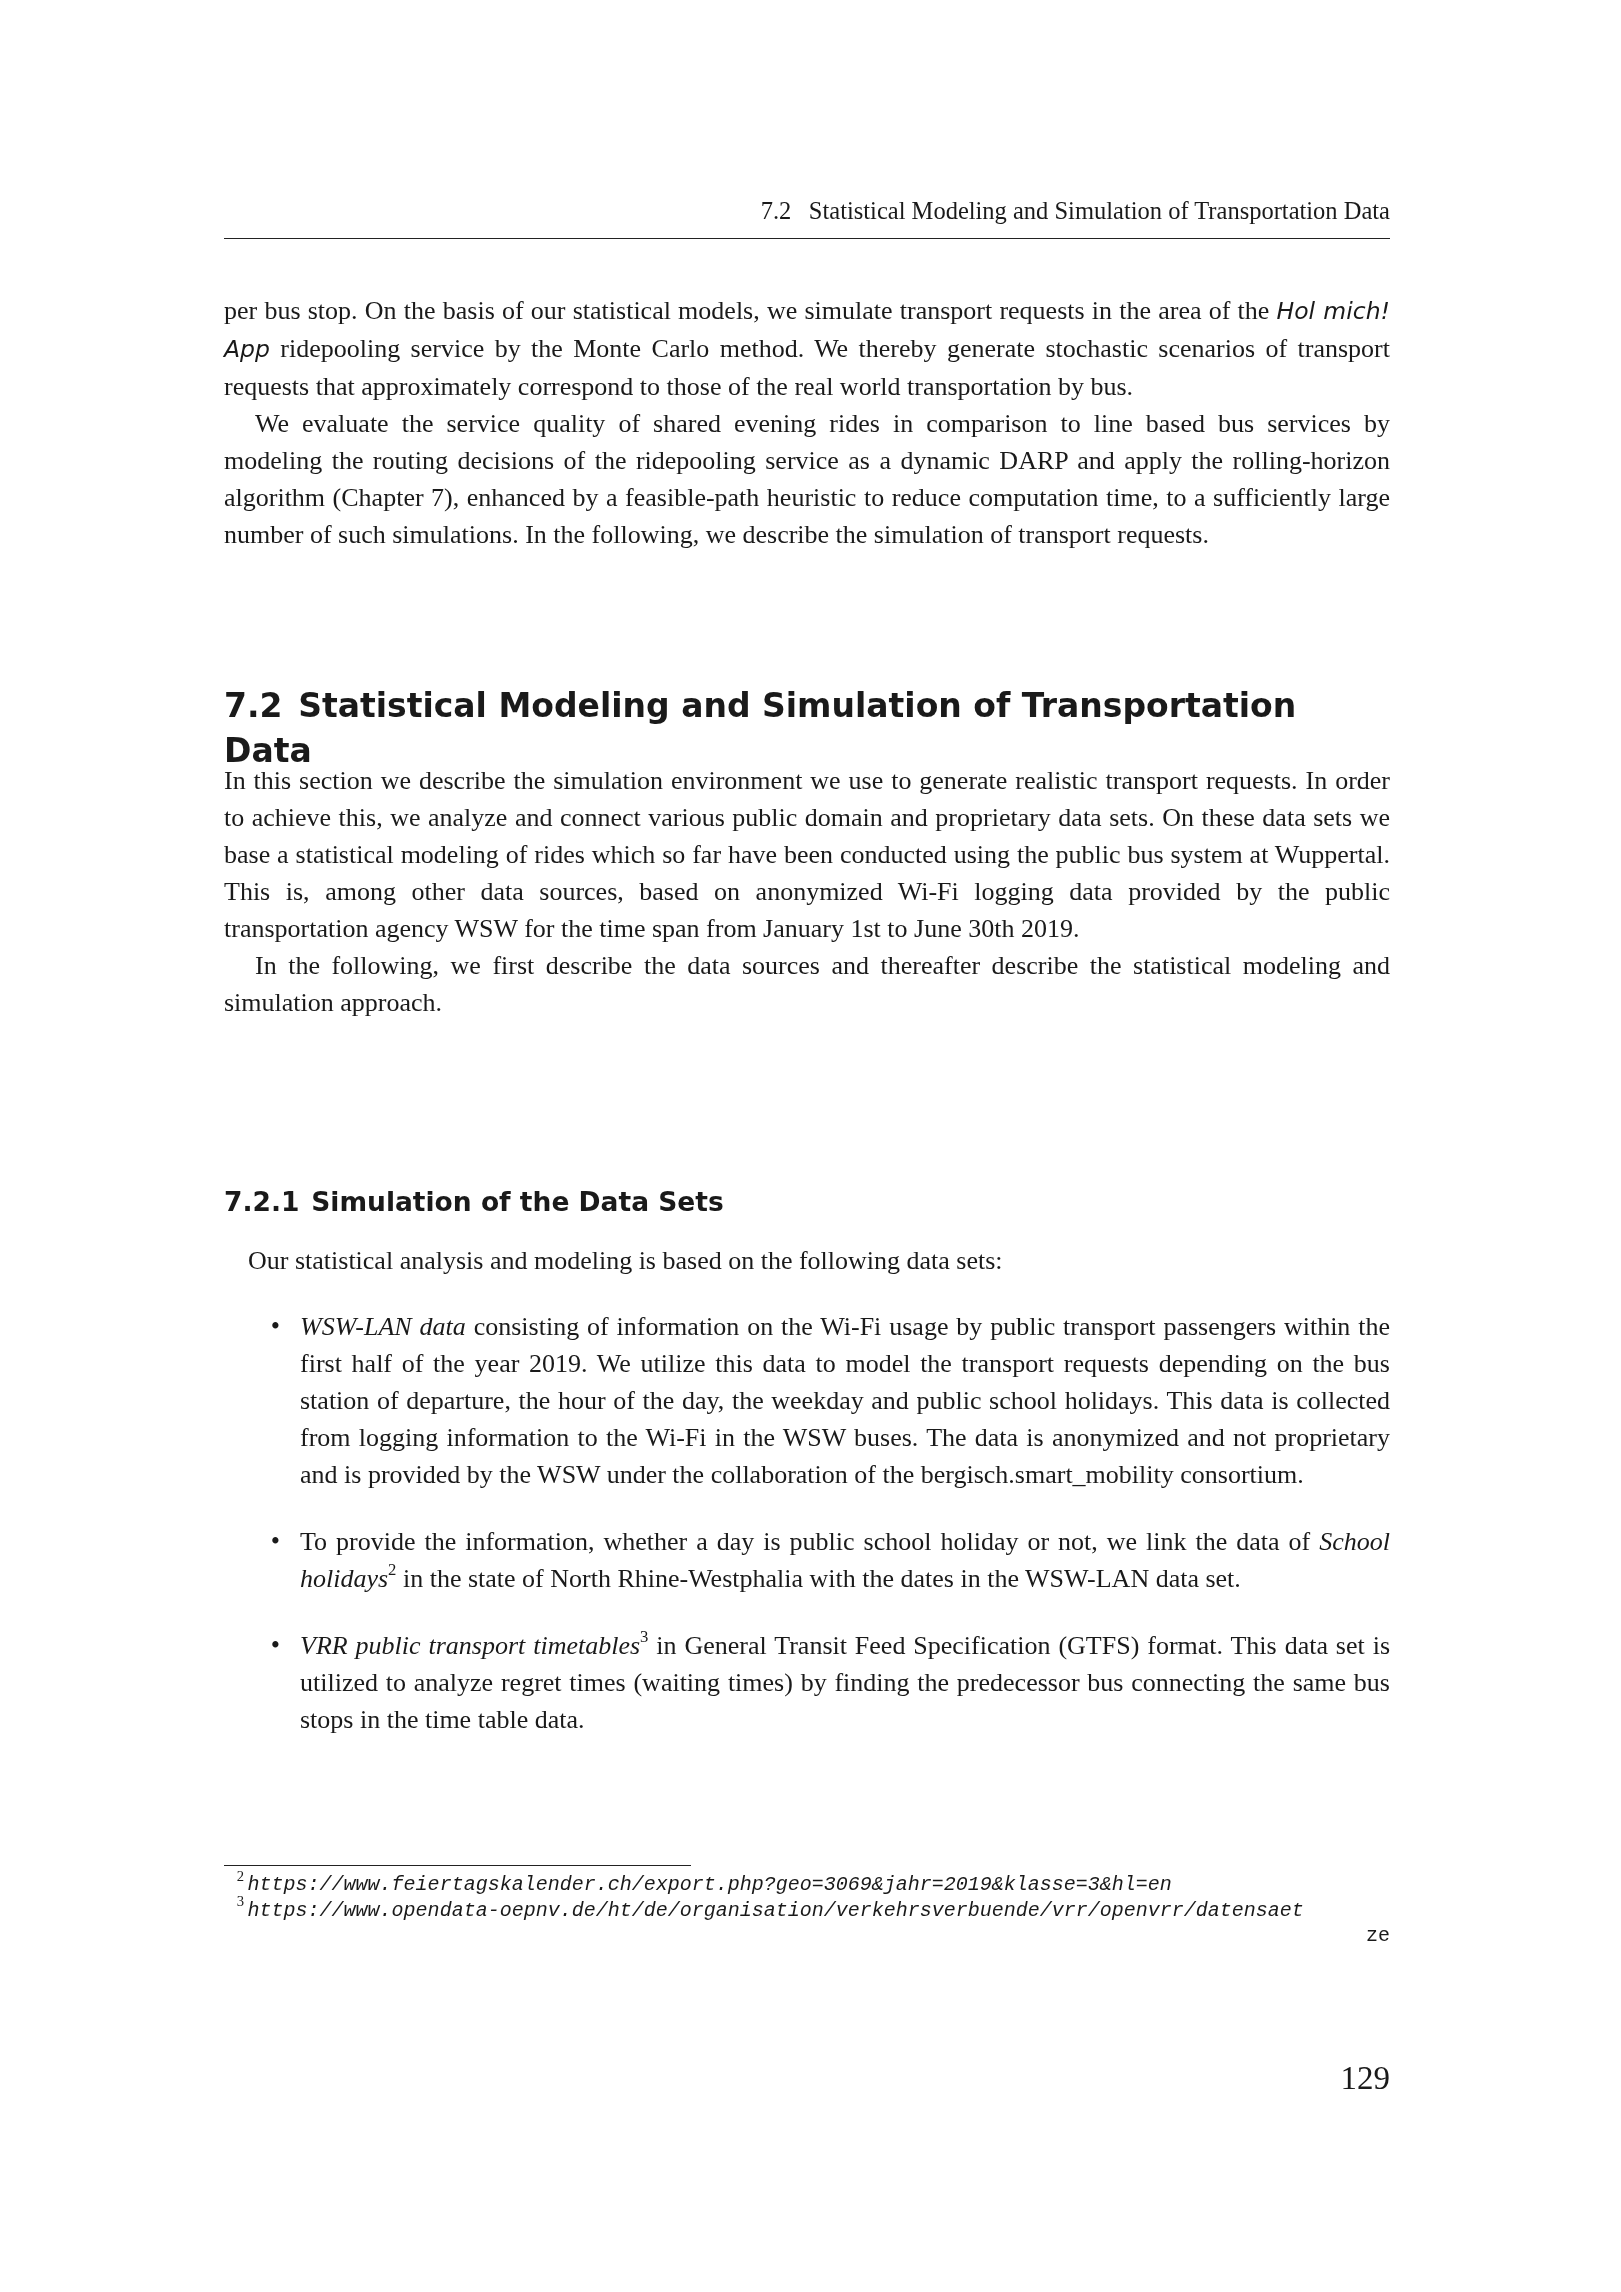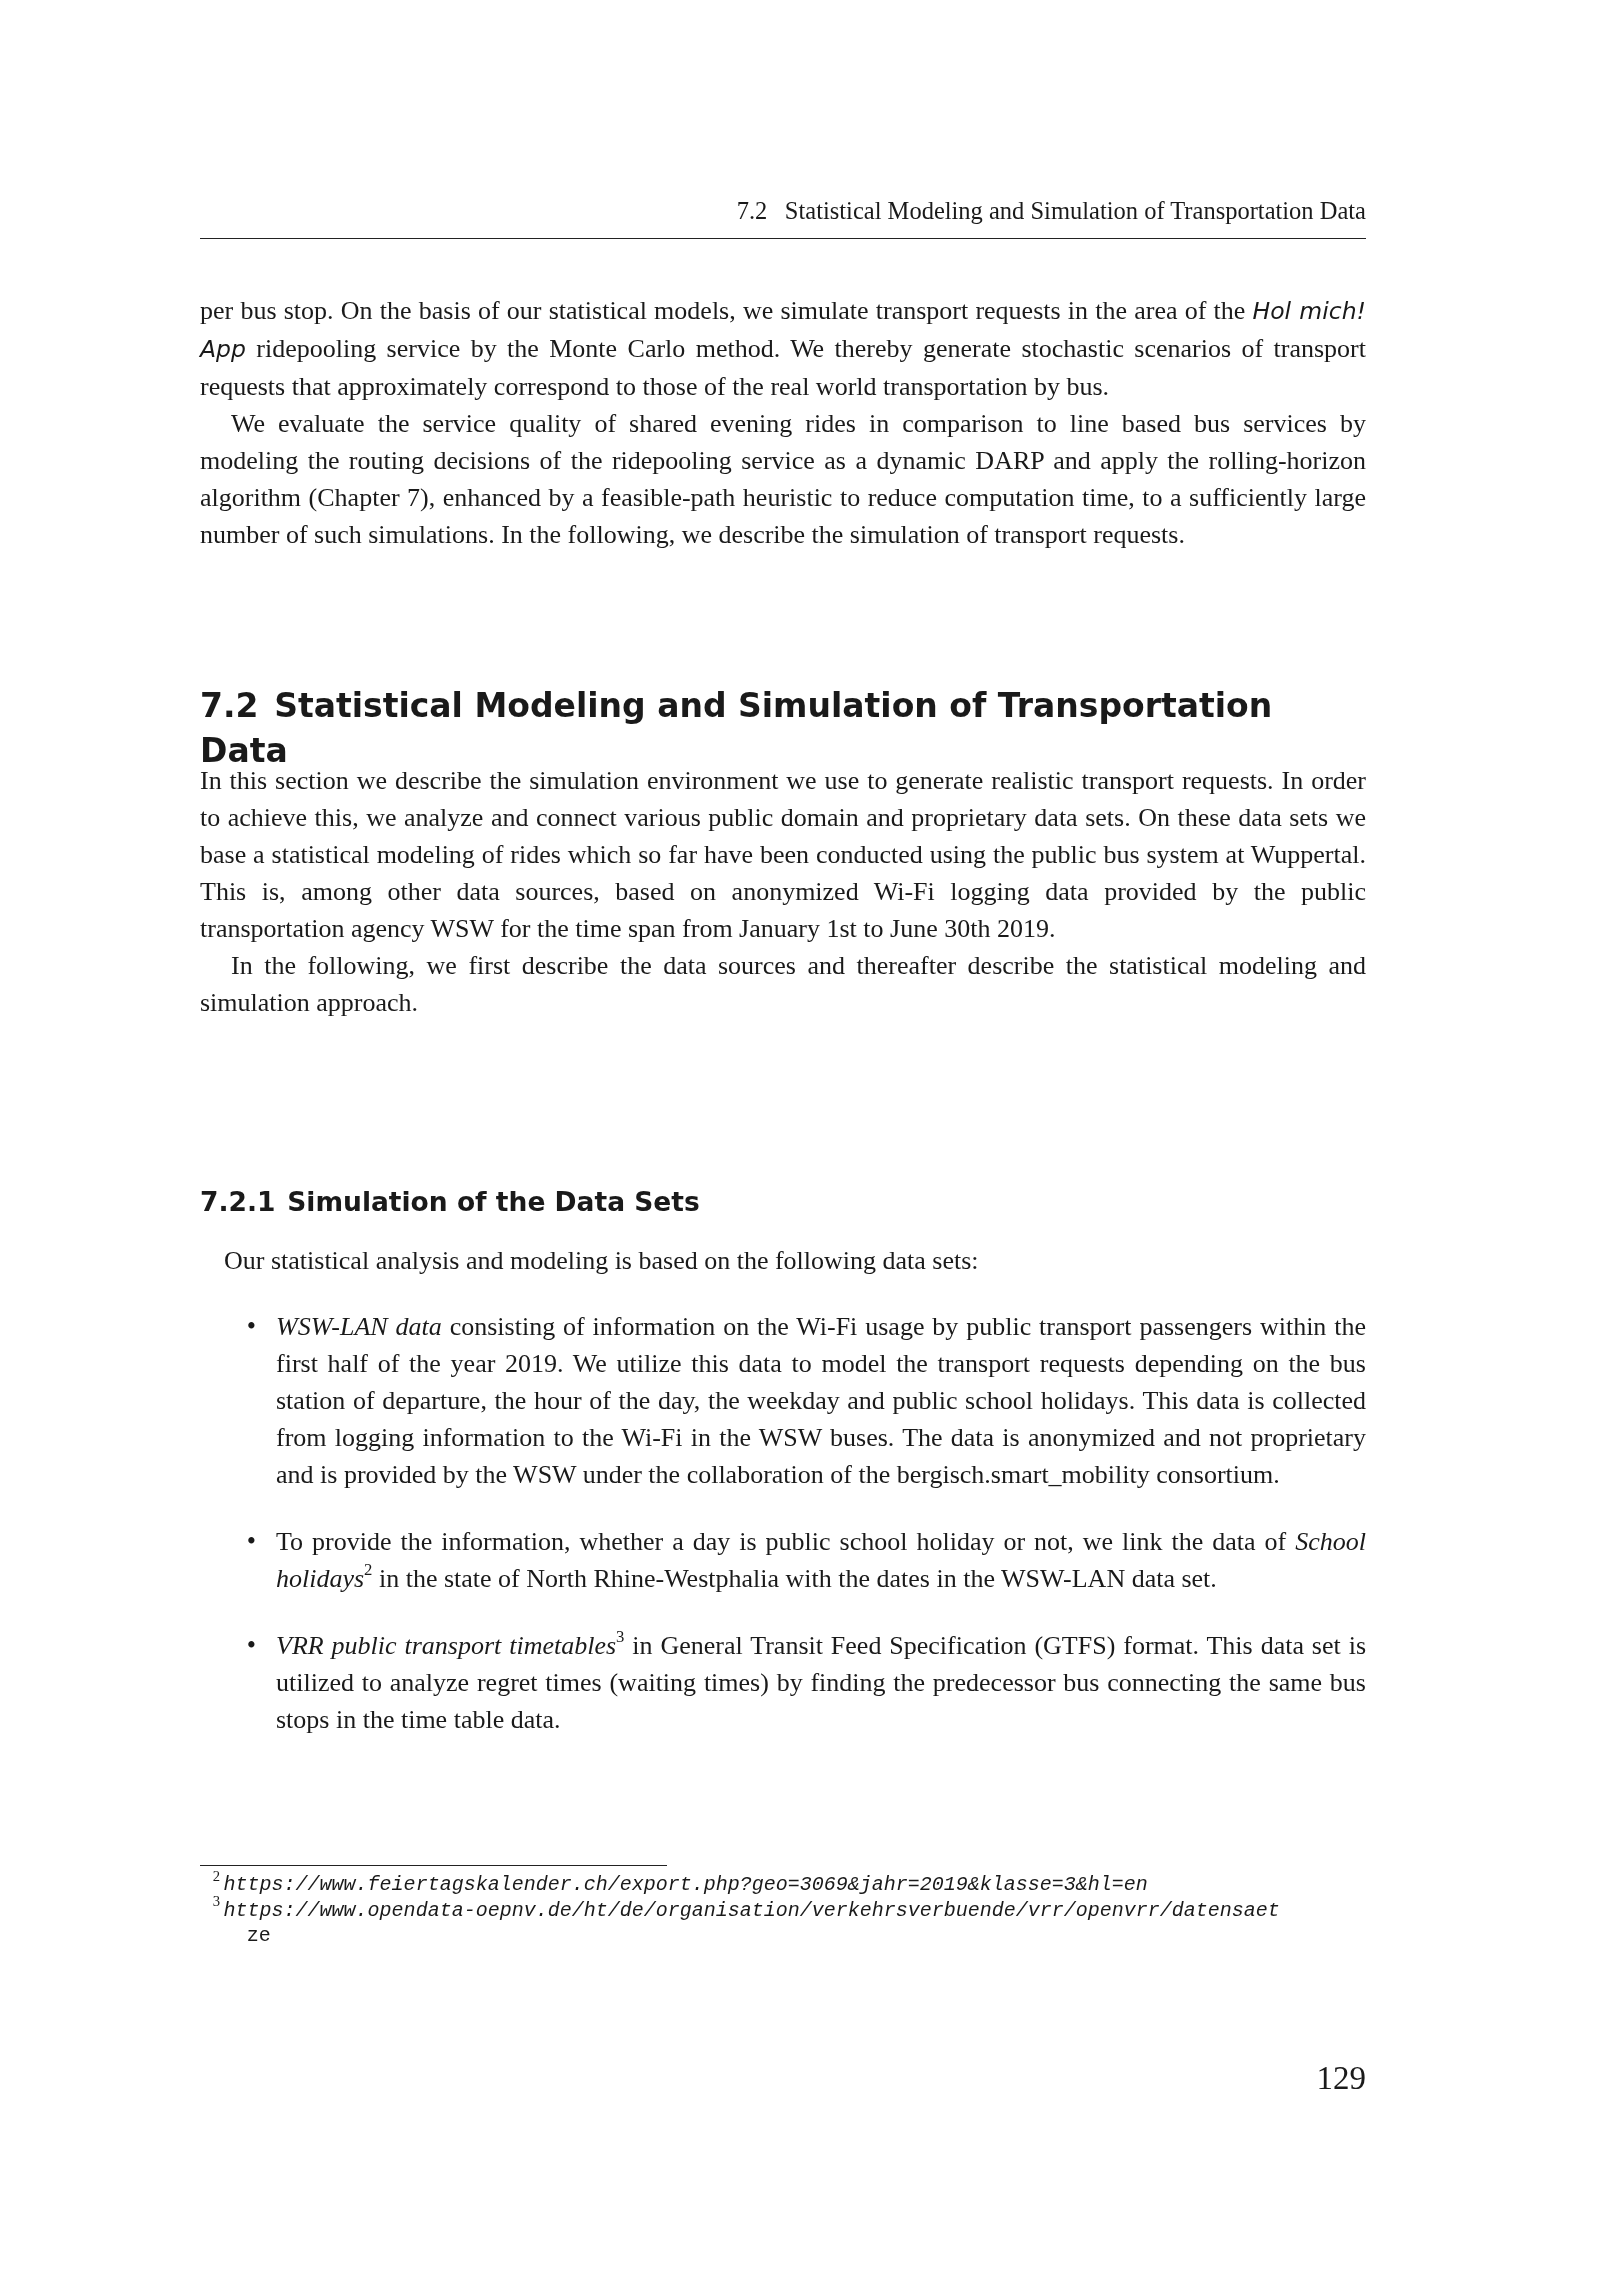"7.2 Statistical Modeling and Simulation" .page { left: 200px -> 224px }
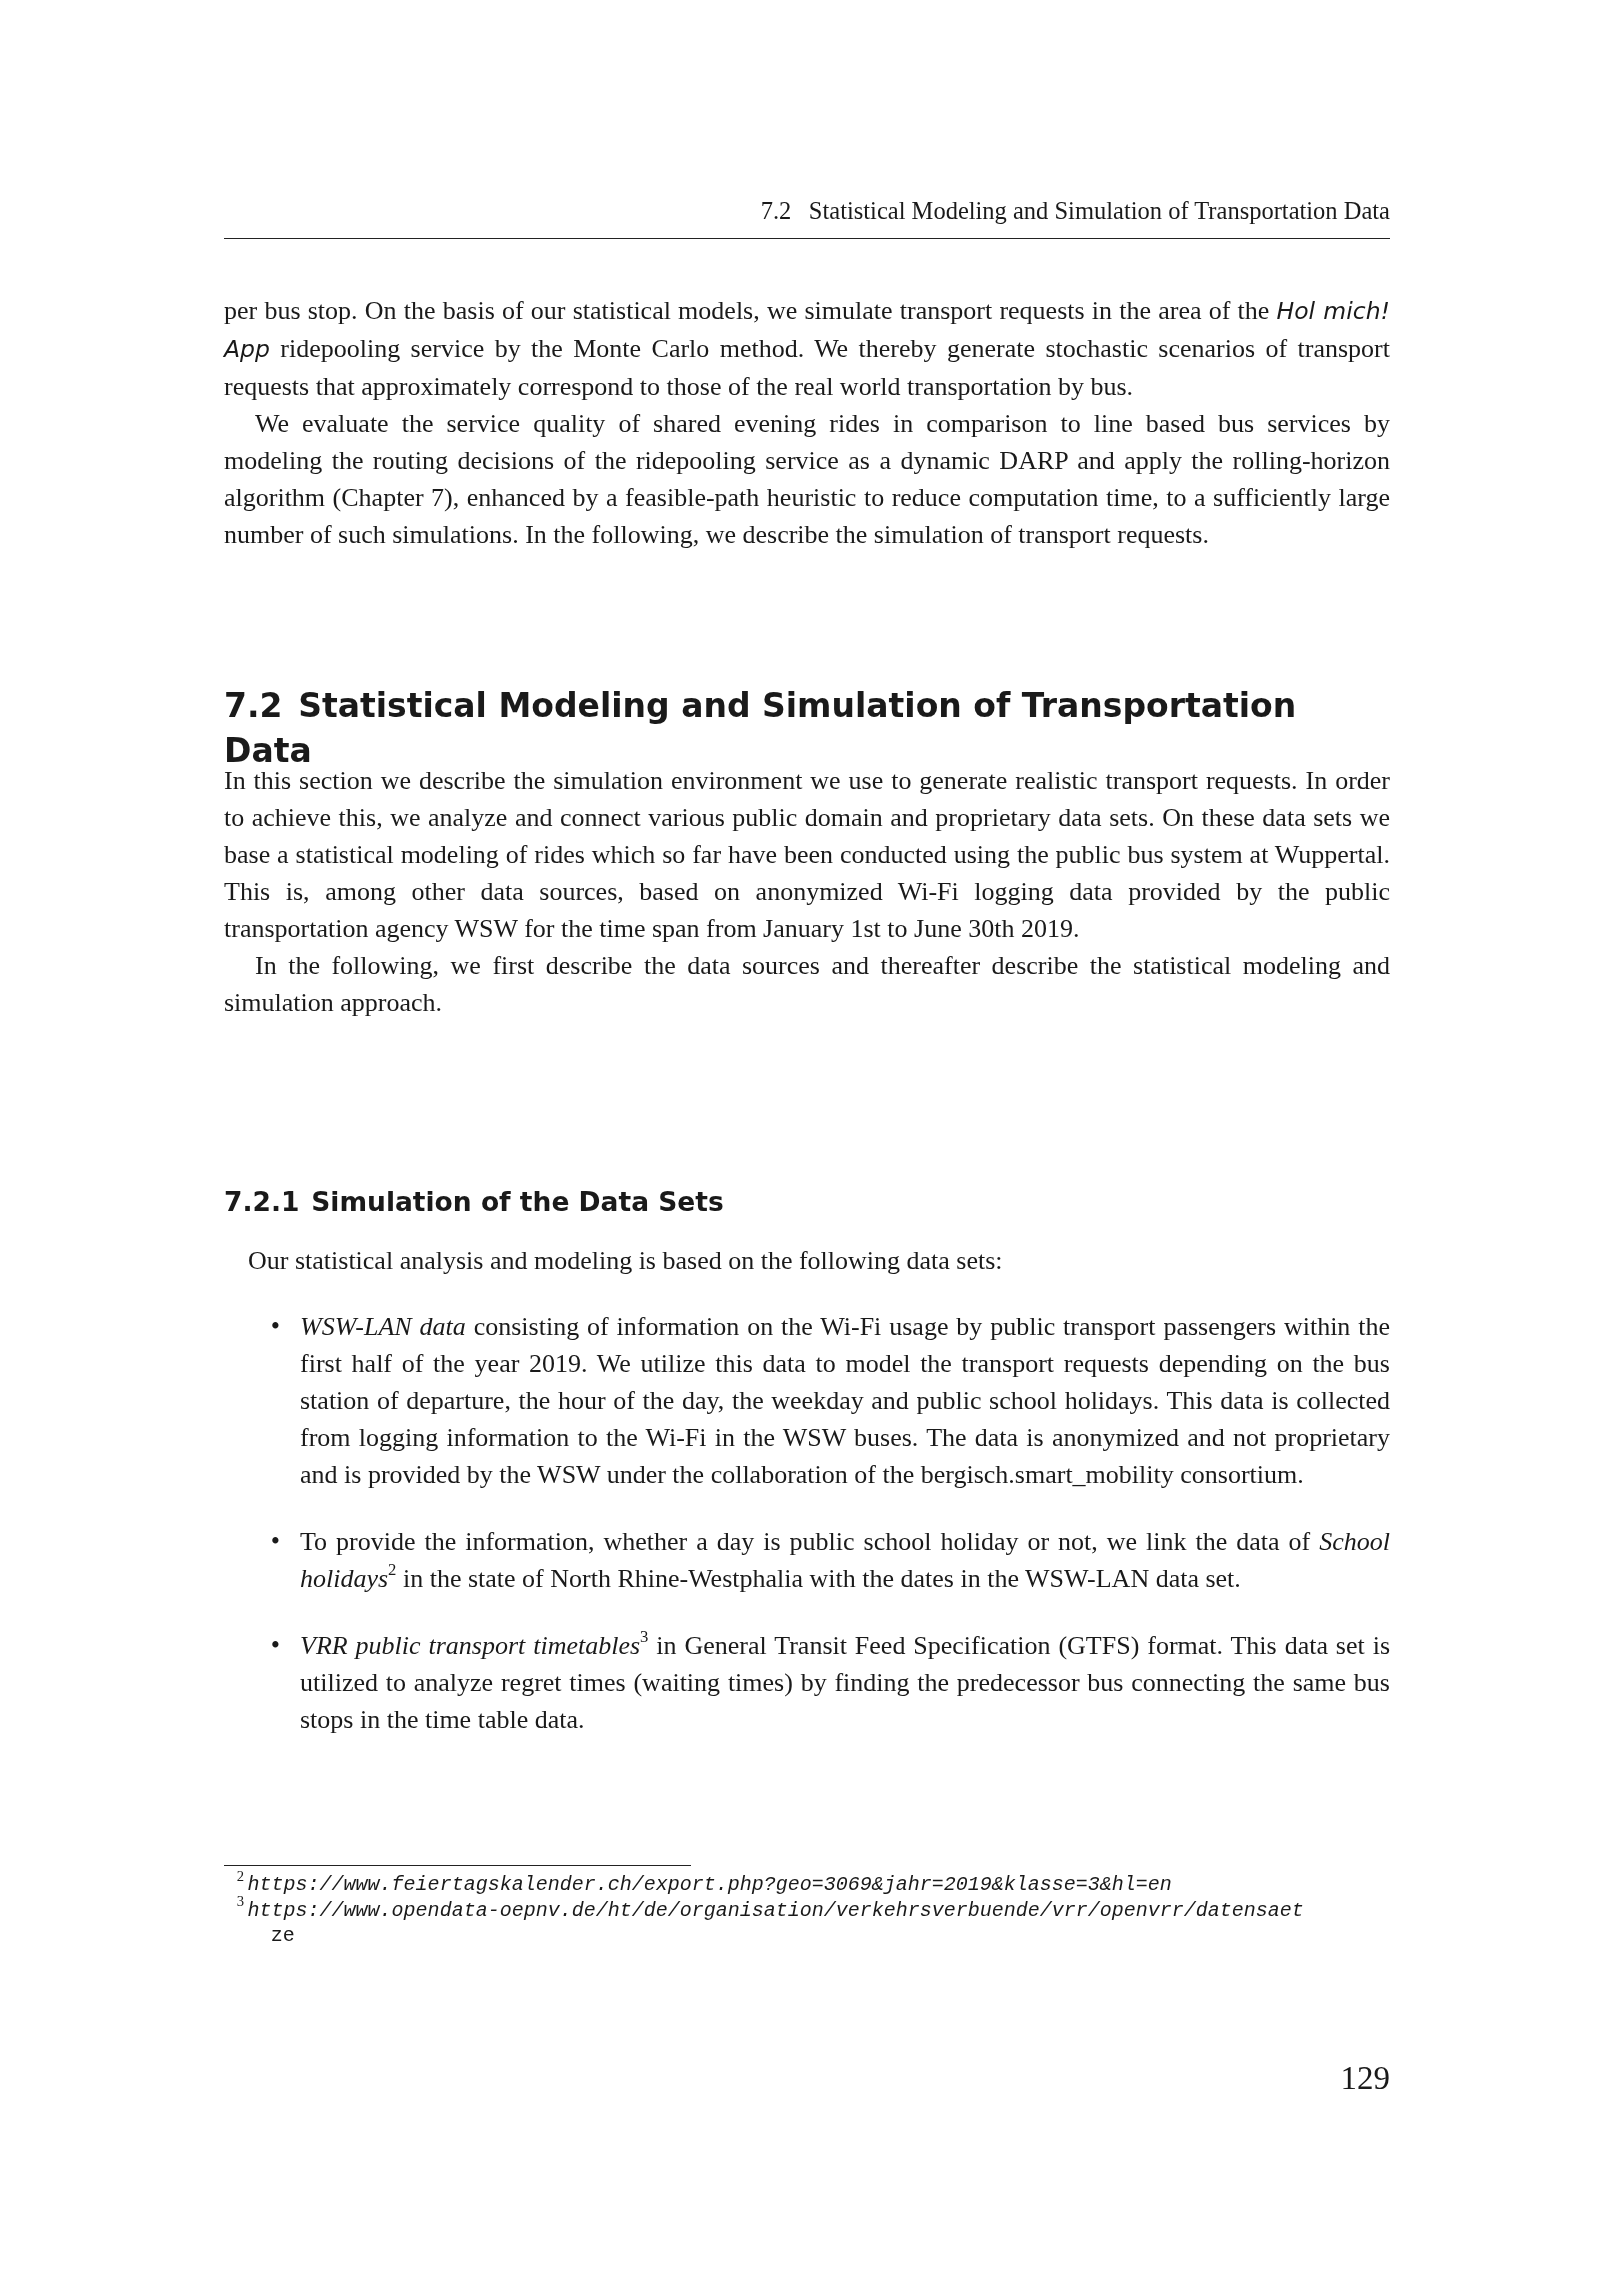"ze" .footnotes .fn .cont { text-align: none -> right }
